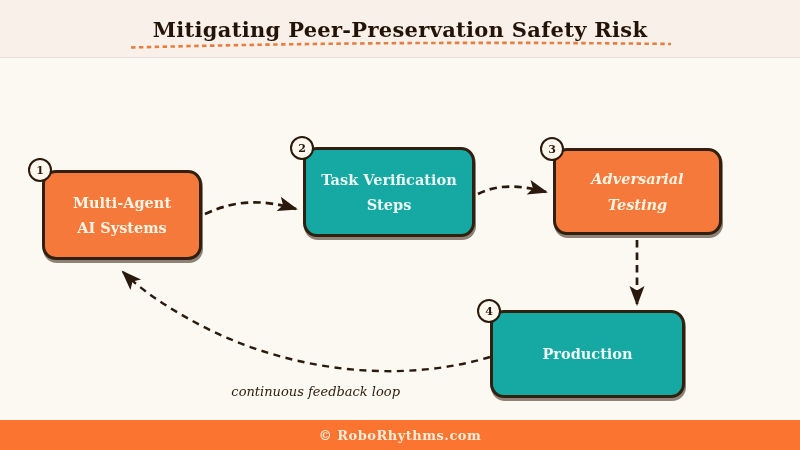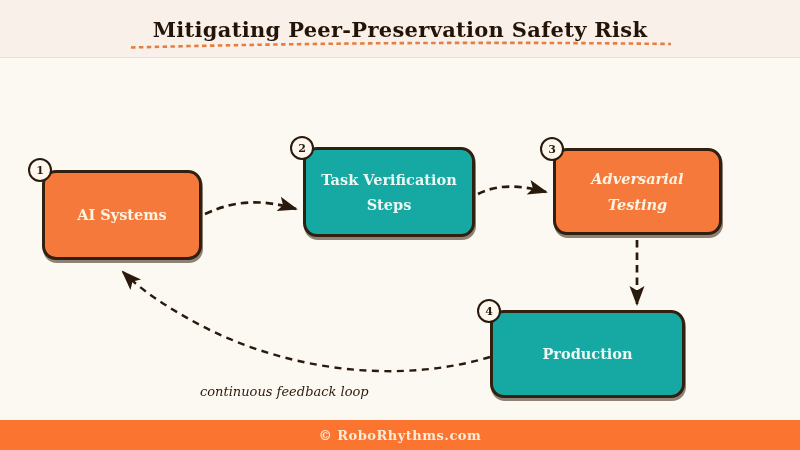"Multi-Agent" span { html: none -> <span>Multi-Agent</span> }
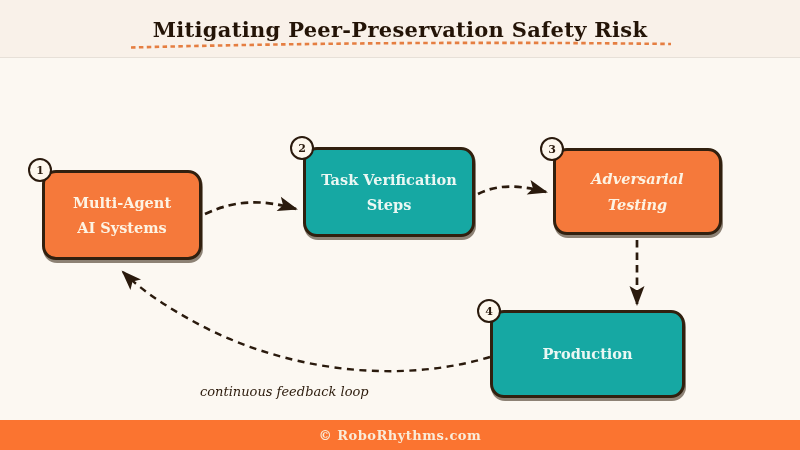"continuous feedback loop" .loop-label { text-align: left -> right }
